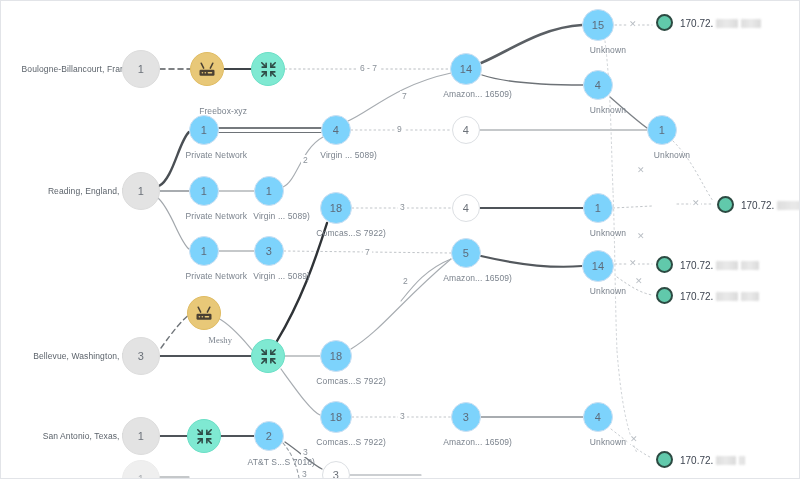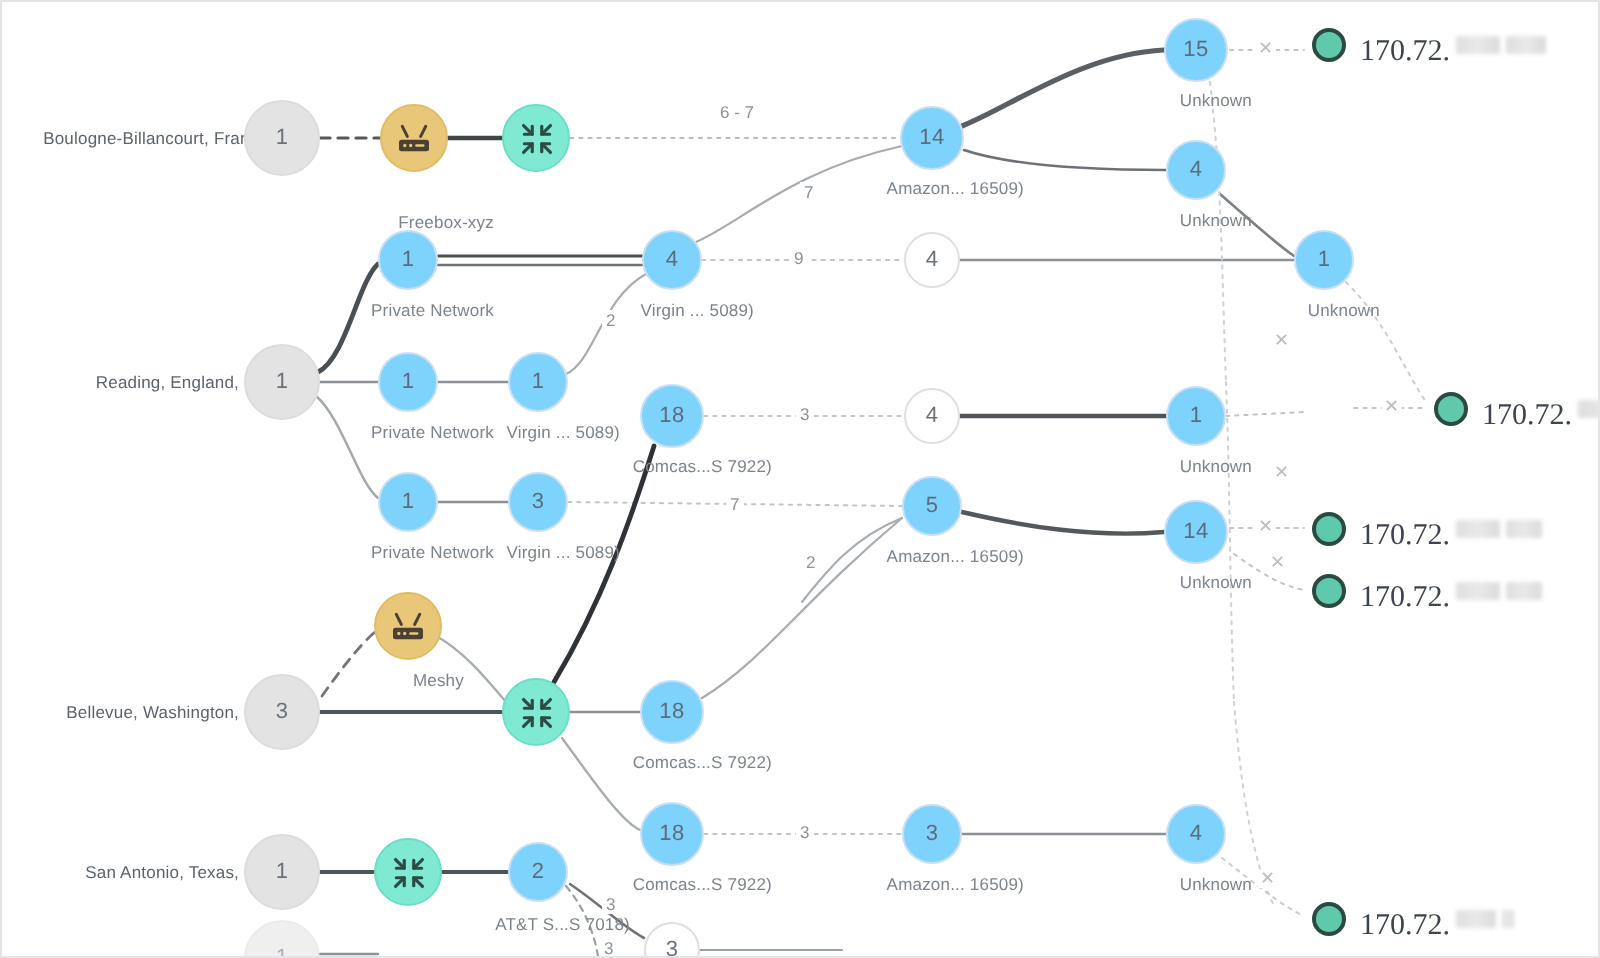"170.72." .iplabel { align-items: none -> center; font-family: Liberation Serif, serif -> none; font-size: 15px -> 10px }
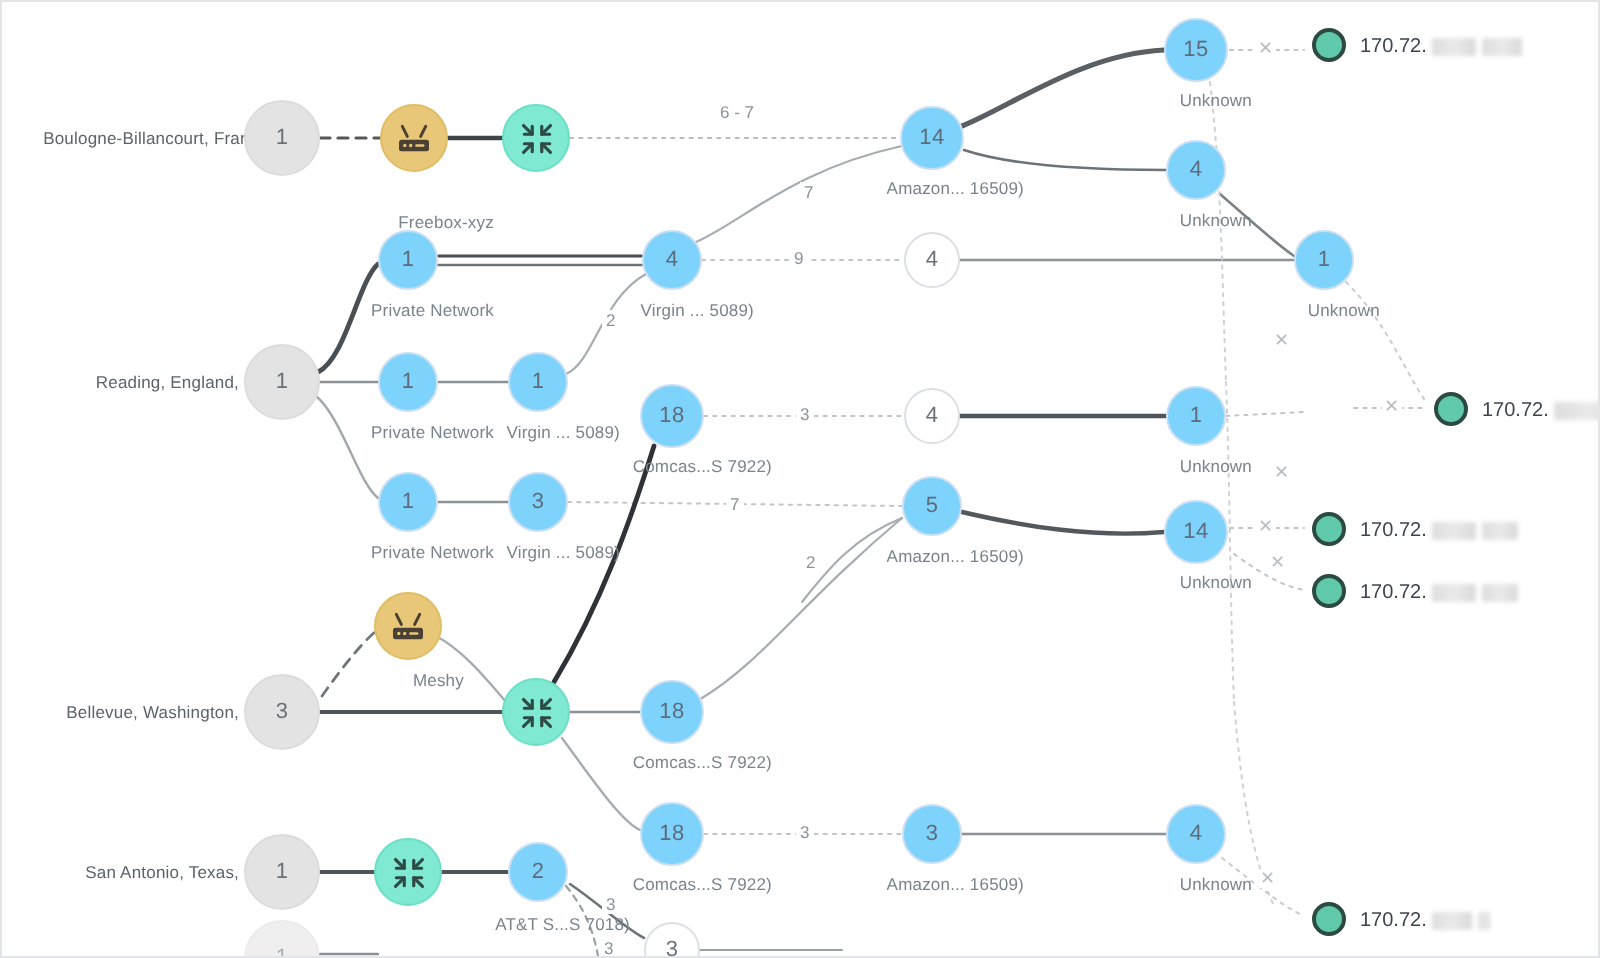"6 - 7" div.elabel { top: 50px -> 62px }
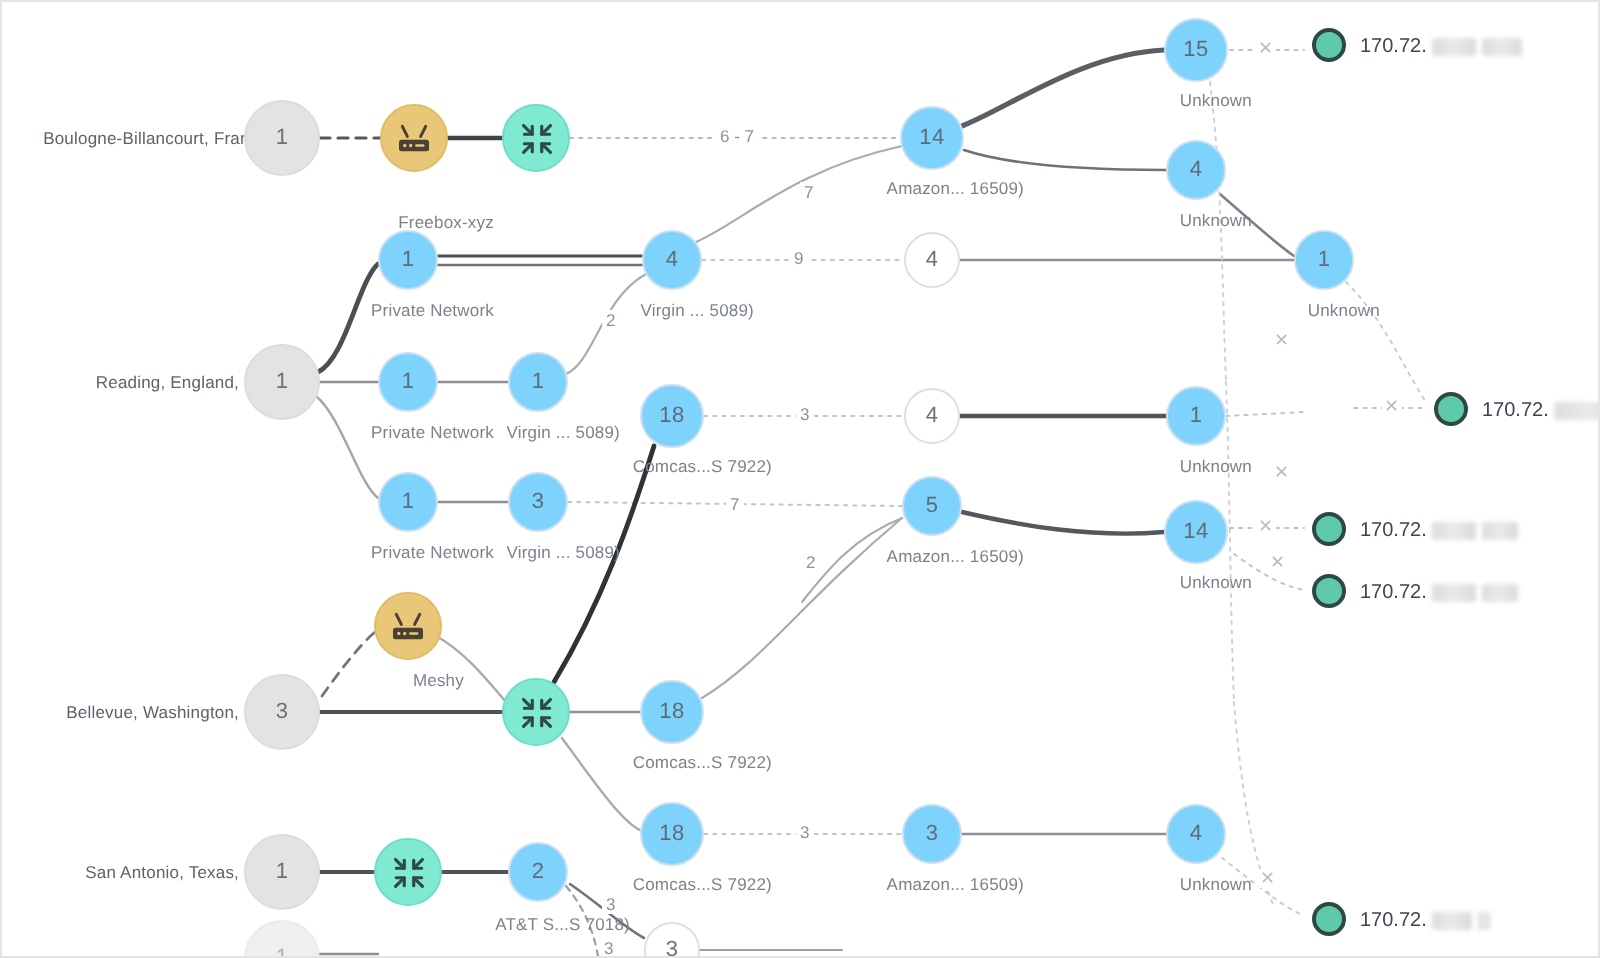"Meshy" div.nlabel { font-family: none -> Liberation Serif, serif }
